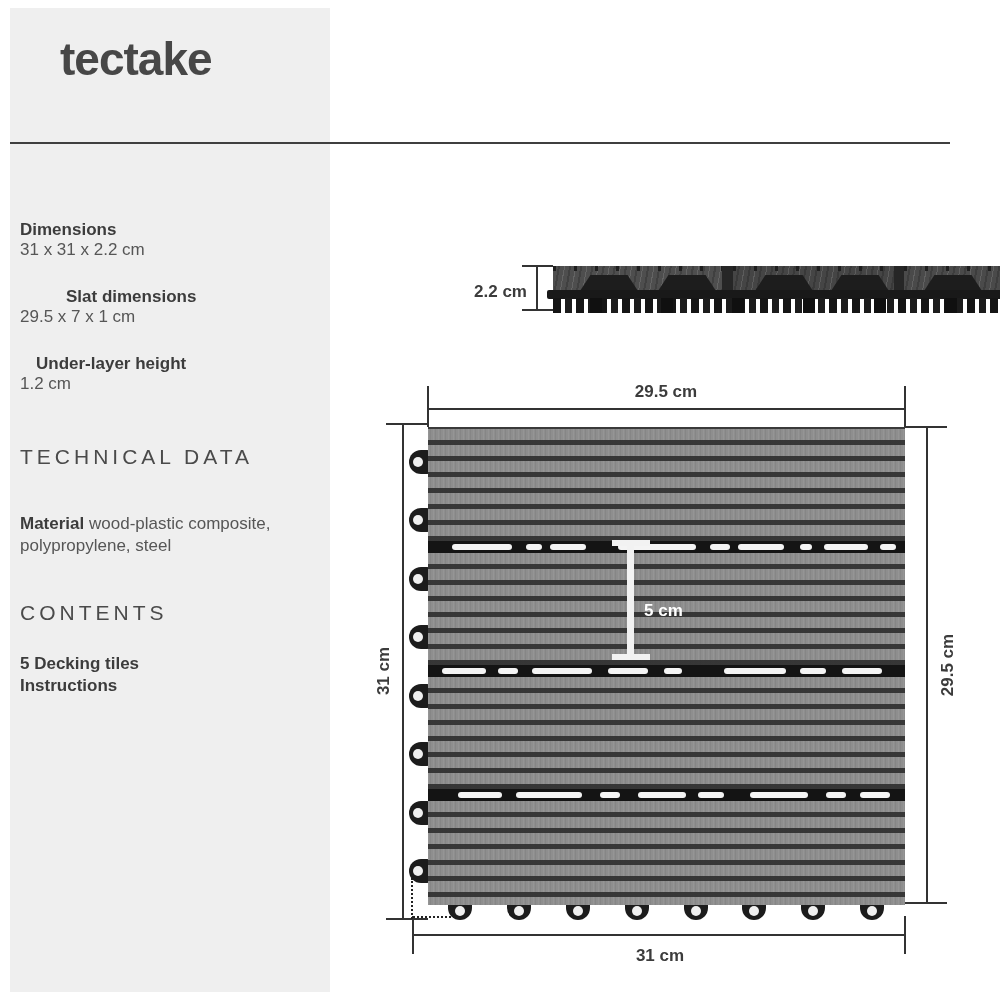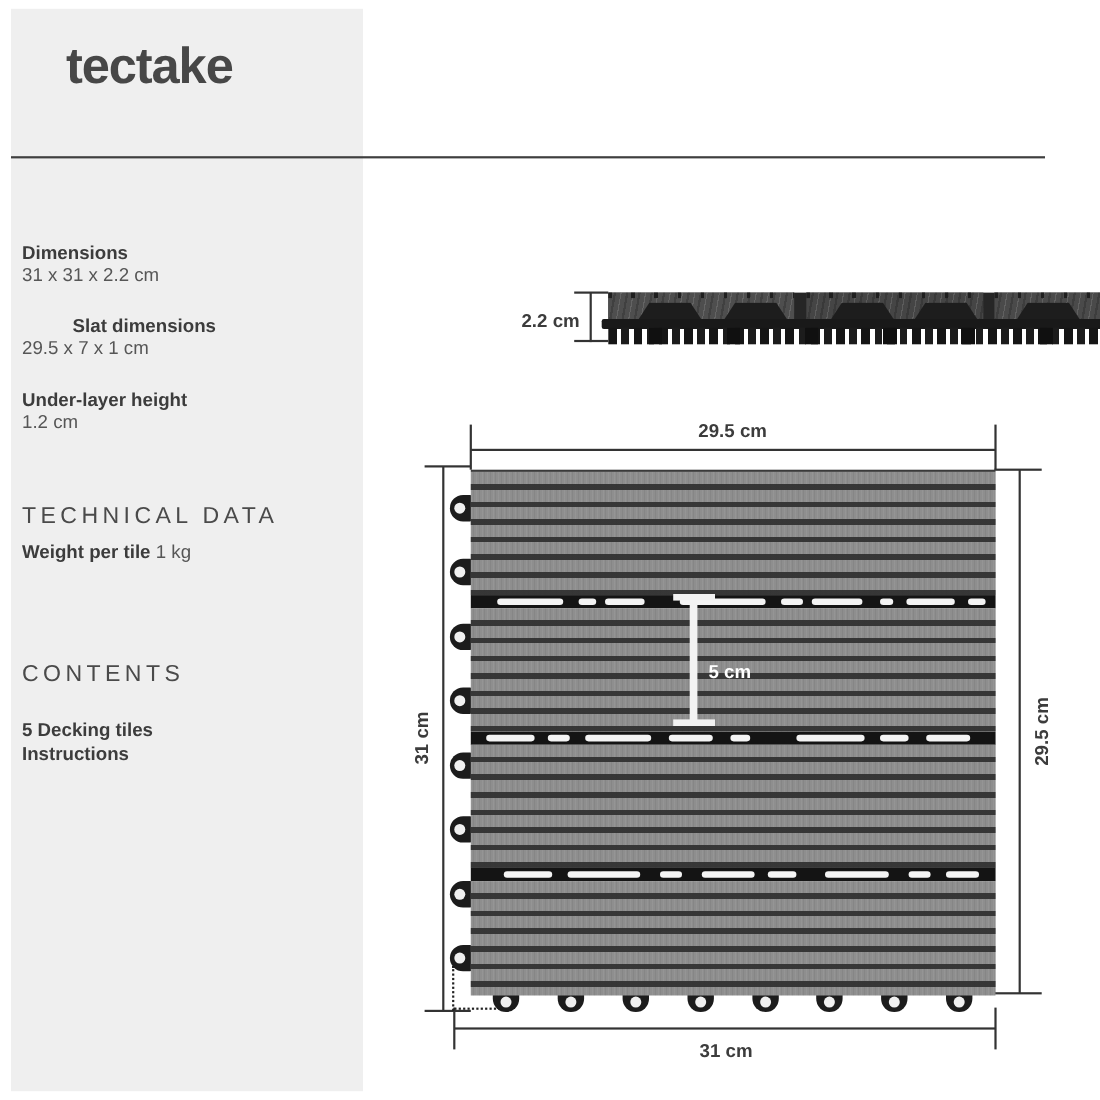"Under-layer height" div.abs { left: 10px -> 26px }
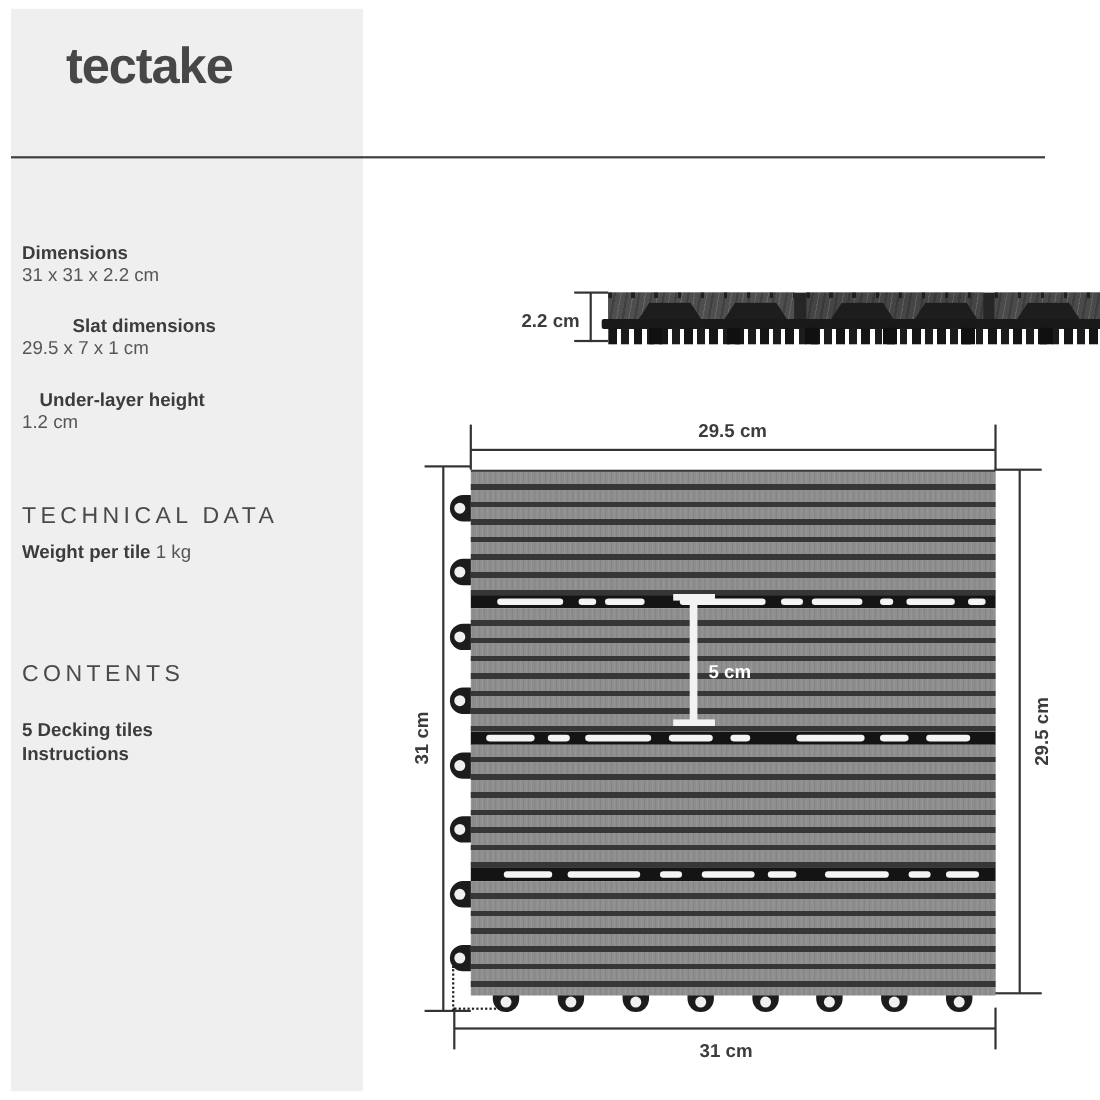"TECHNICAL DATA" div.abs { top: 449px -> 437px }
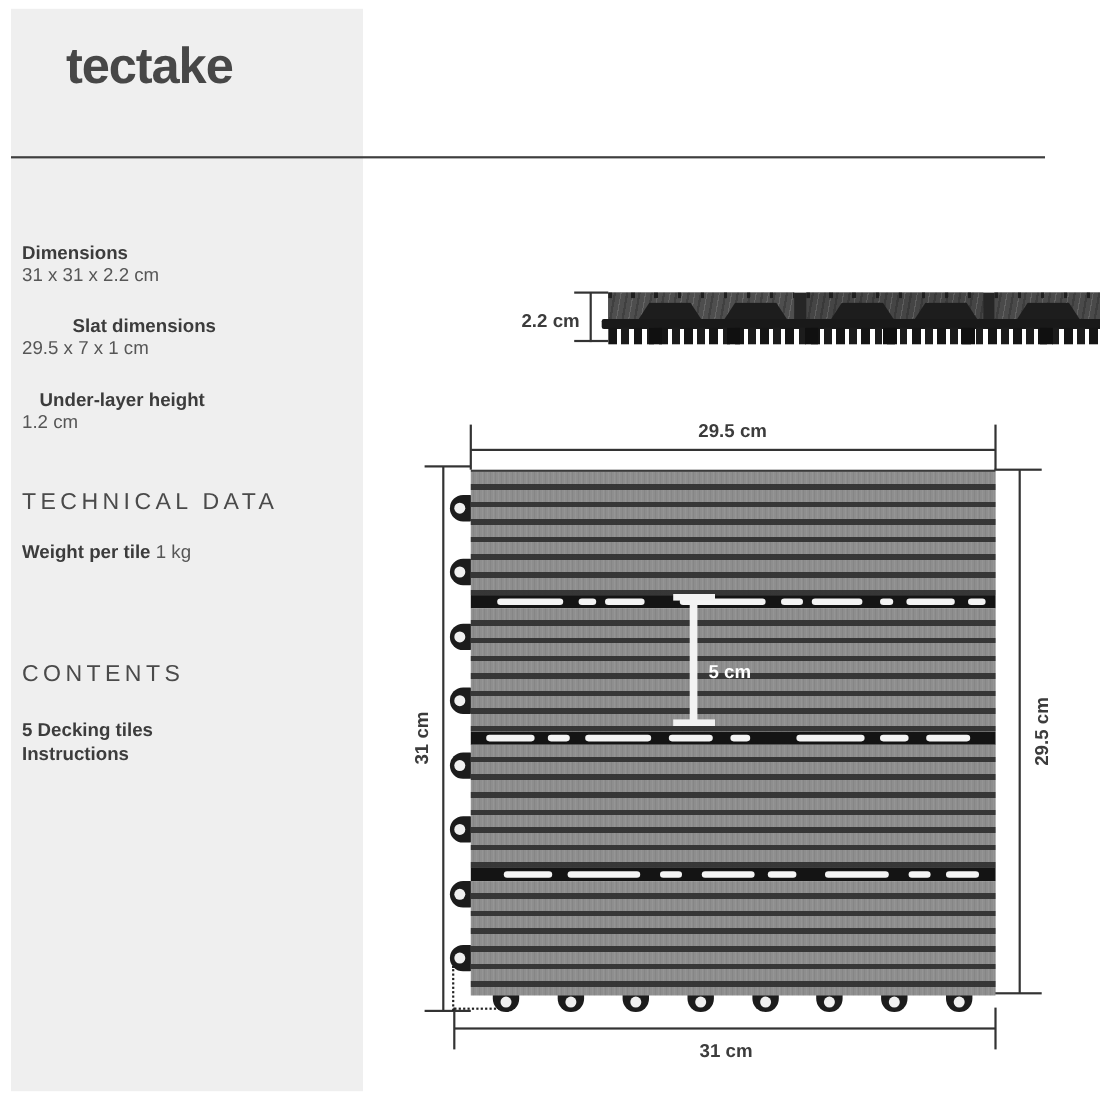"Weight per tile 1 kg" div.abs { html: <div> <b>Weight per tile</b> <span>1 kg</span> </div> -> none }
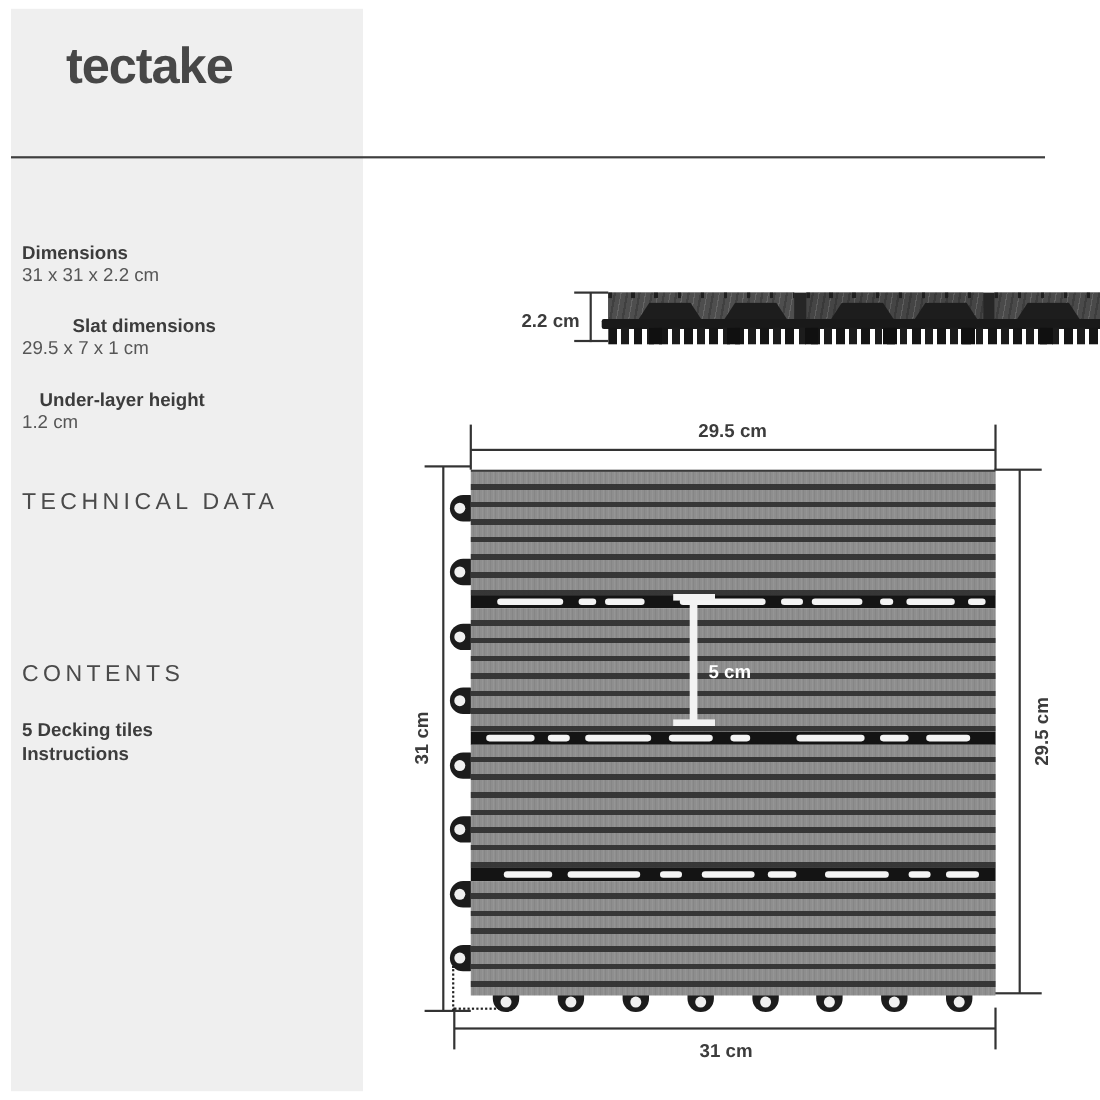"Material wood-plastic composite," div.abs { html: none -> <div> <b>Material</b> <span>wood-plastic composite, polypropylene, steel</span> </div> }
